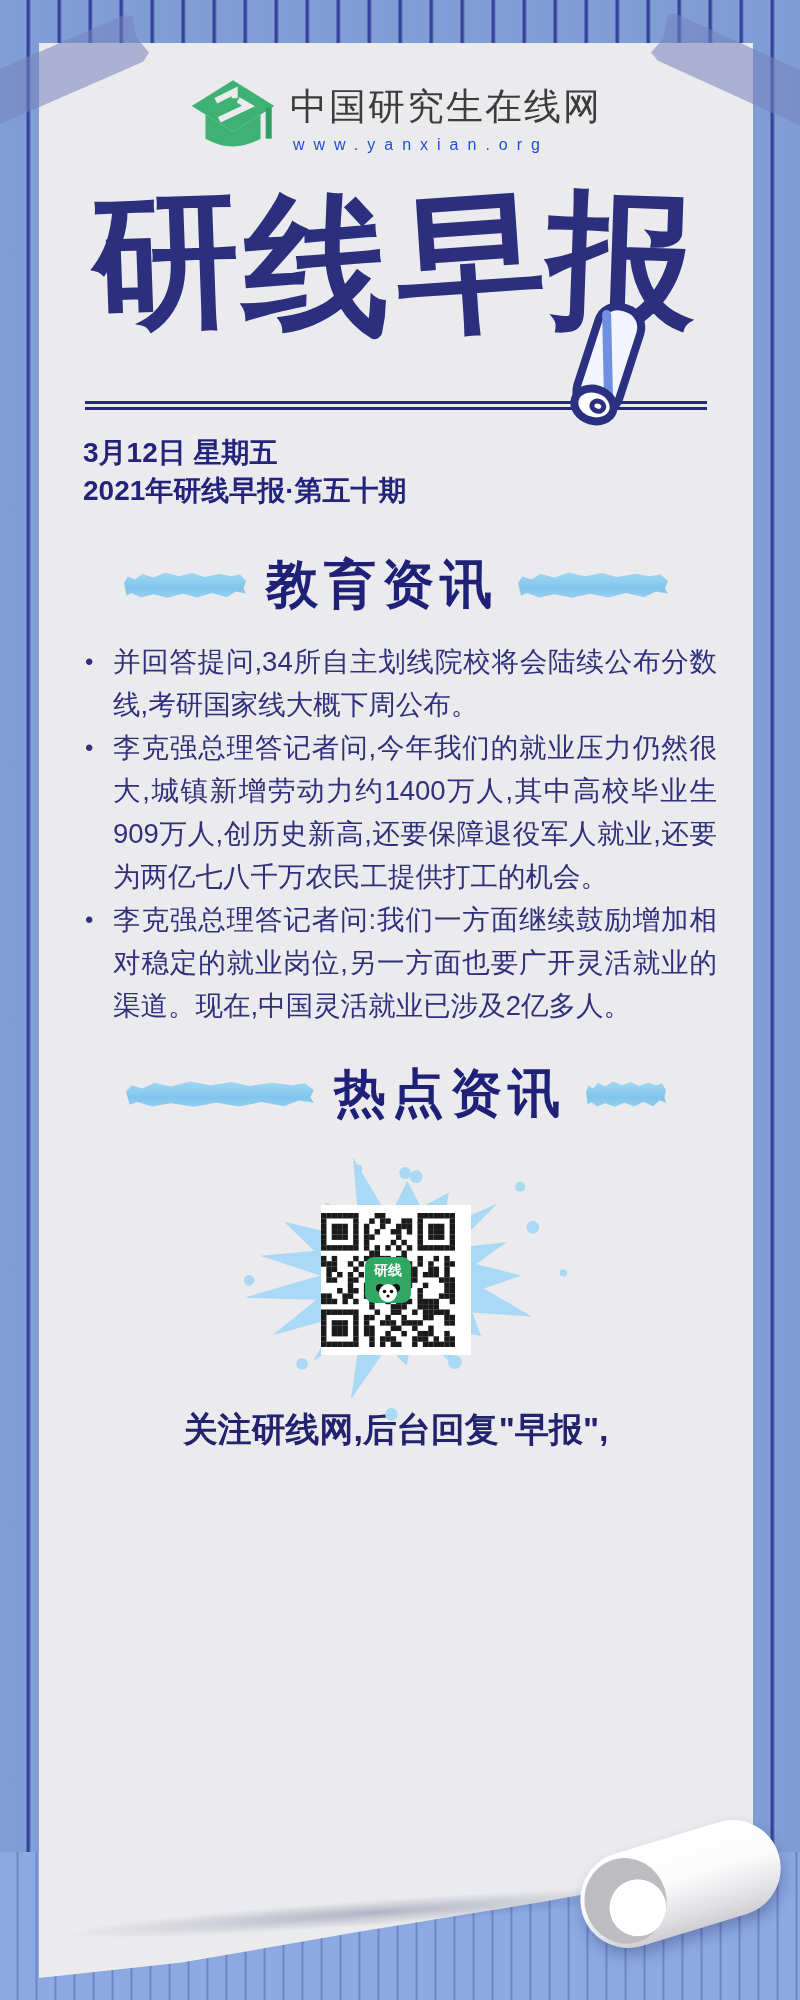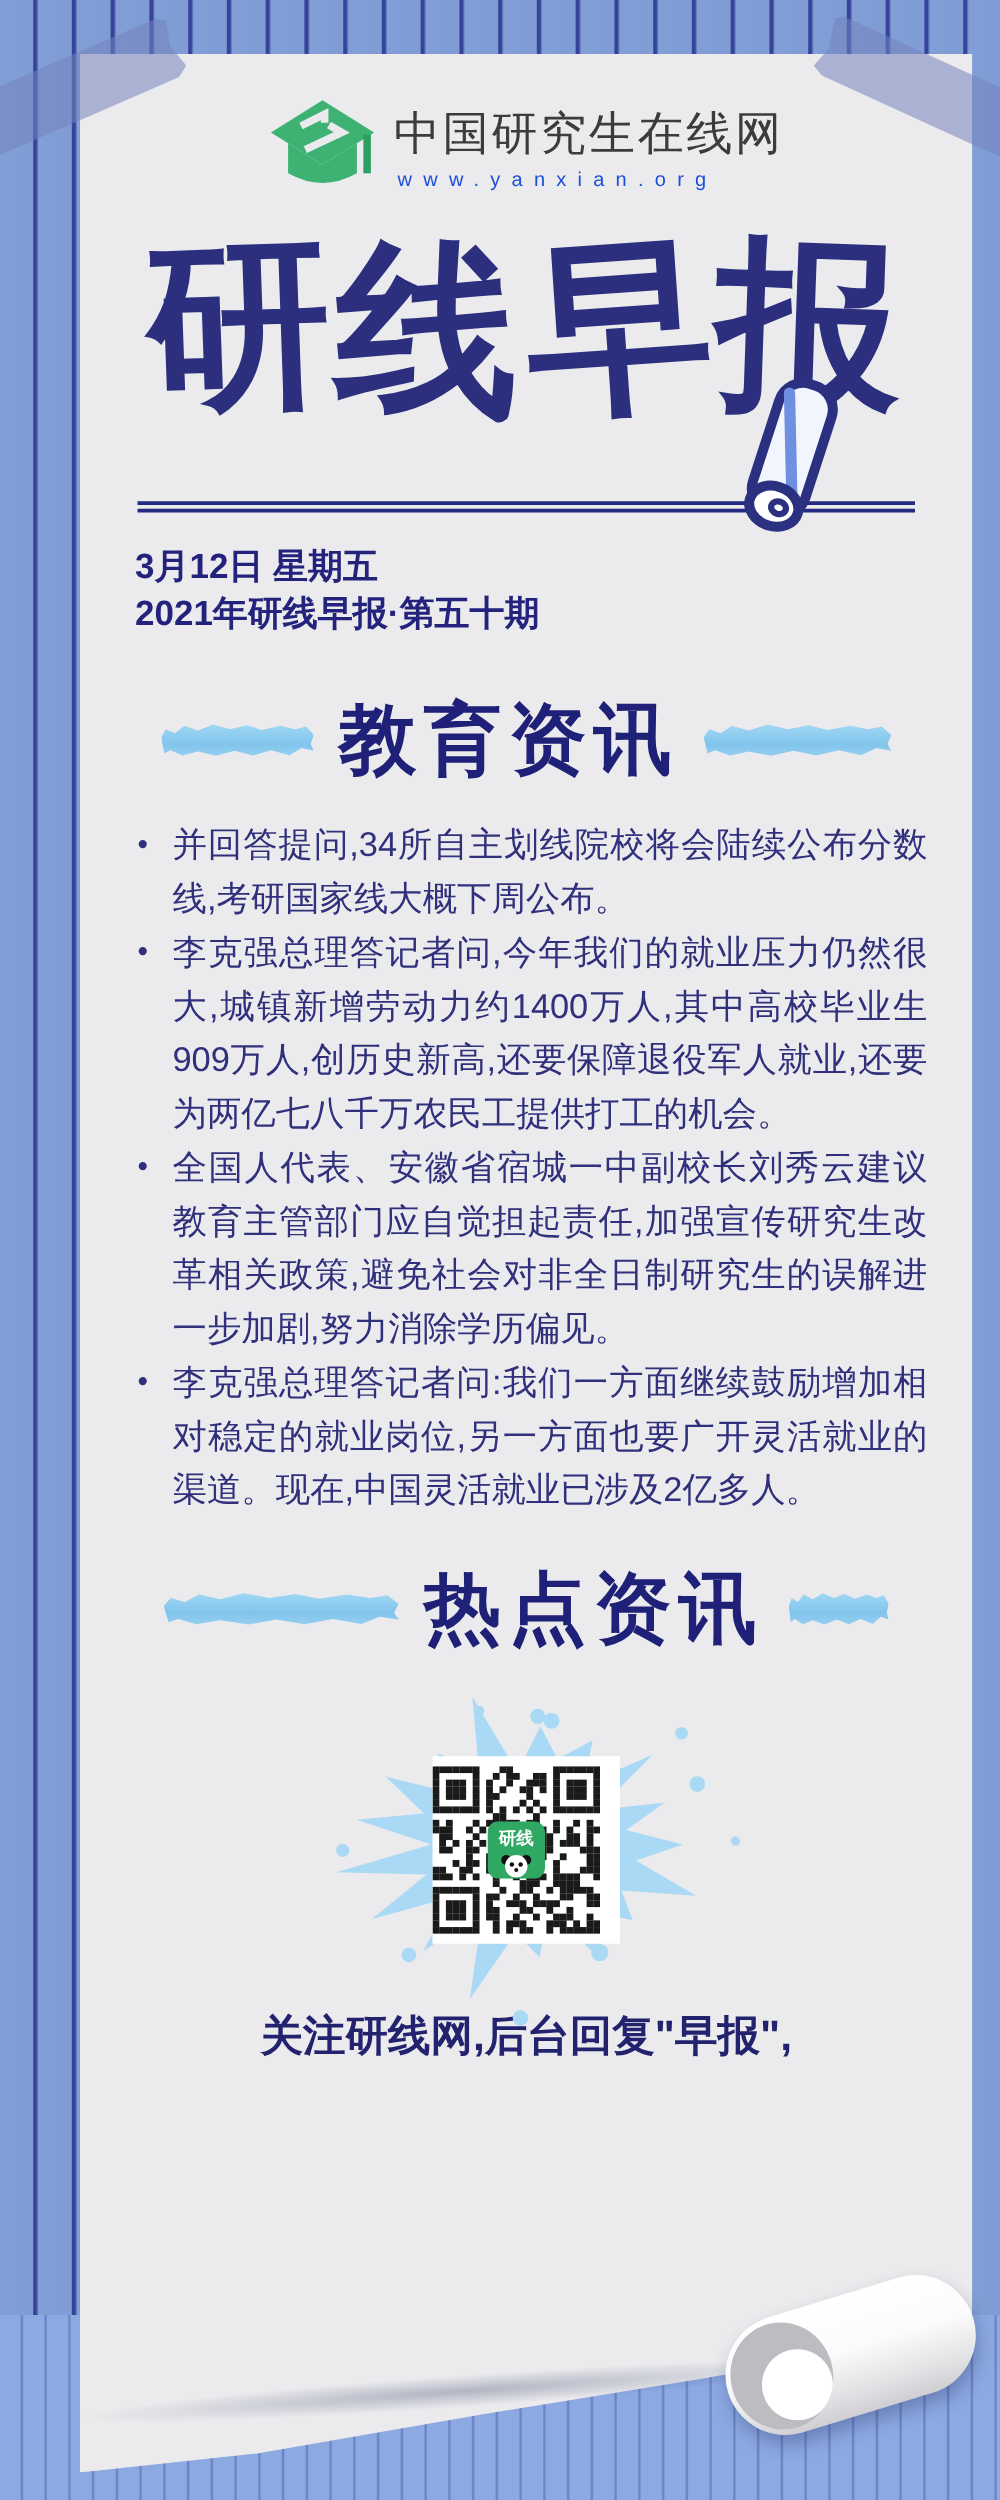"中国研究生在线网" .paper { left: 64px -> 39px }
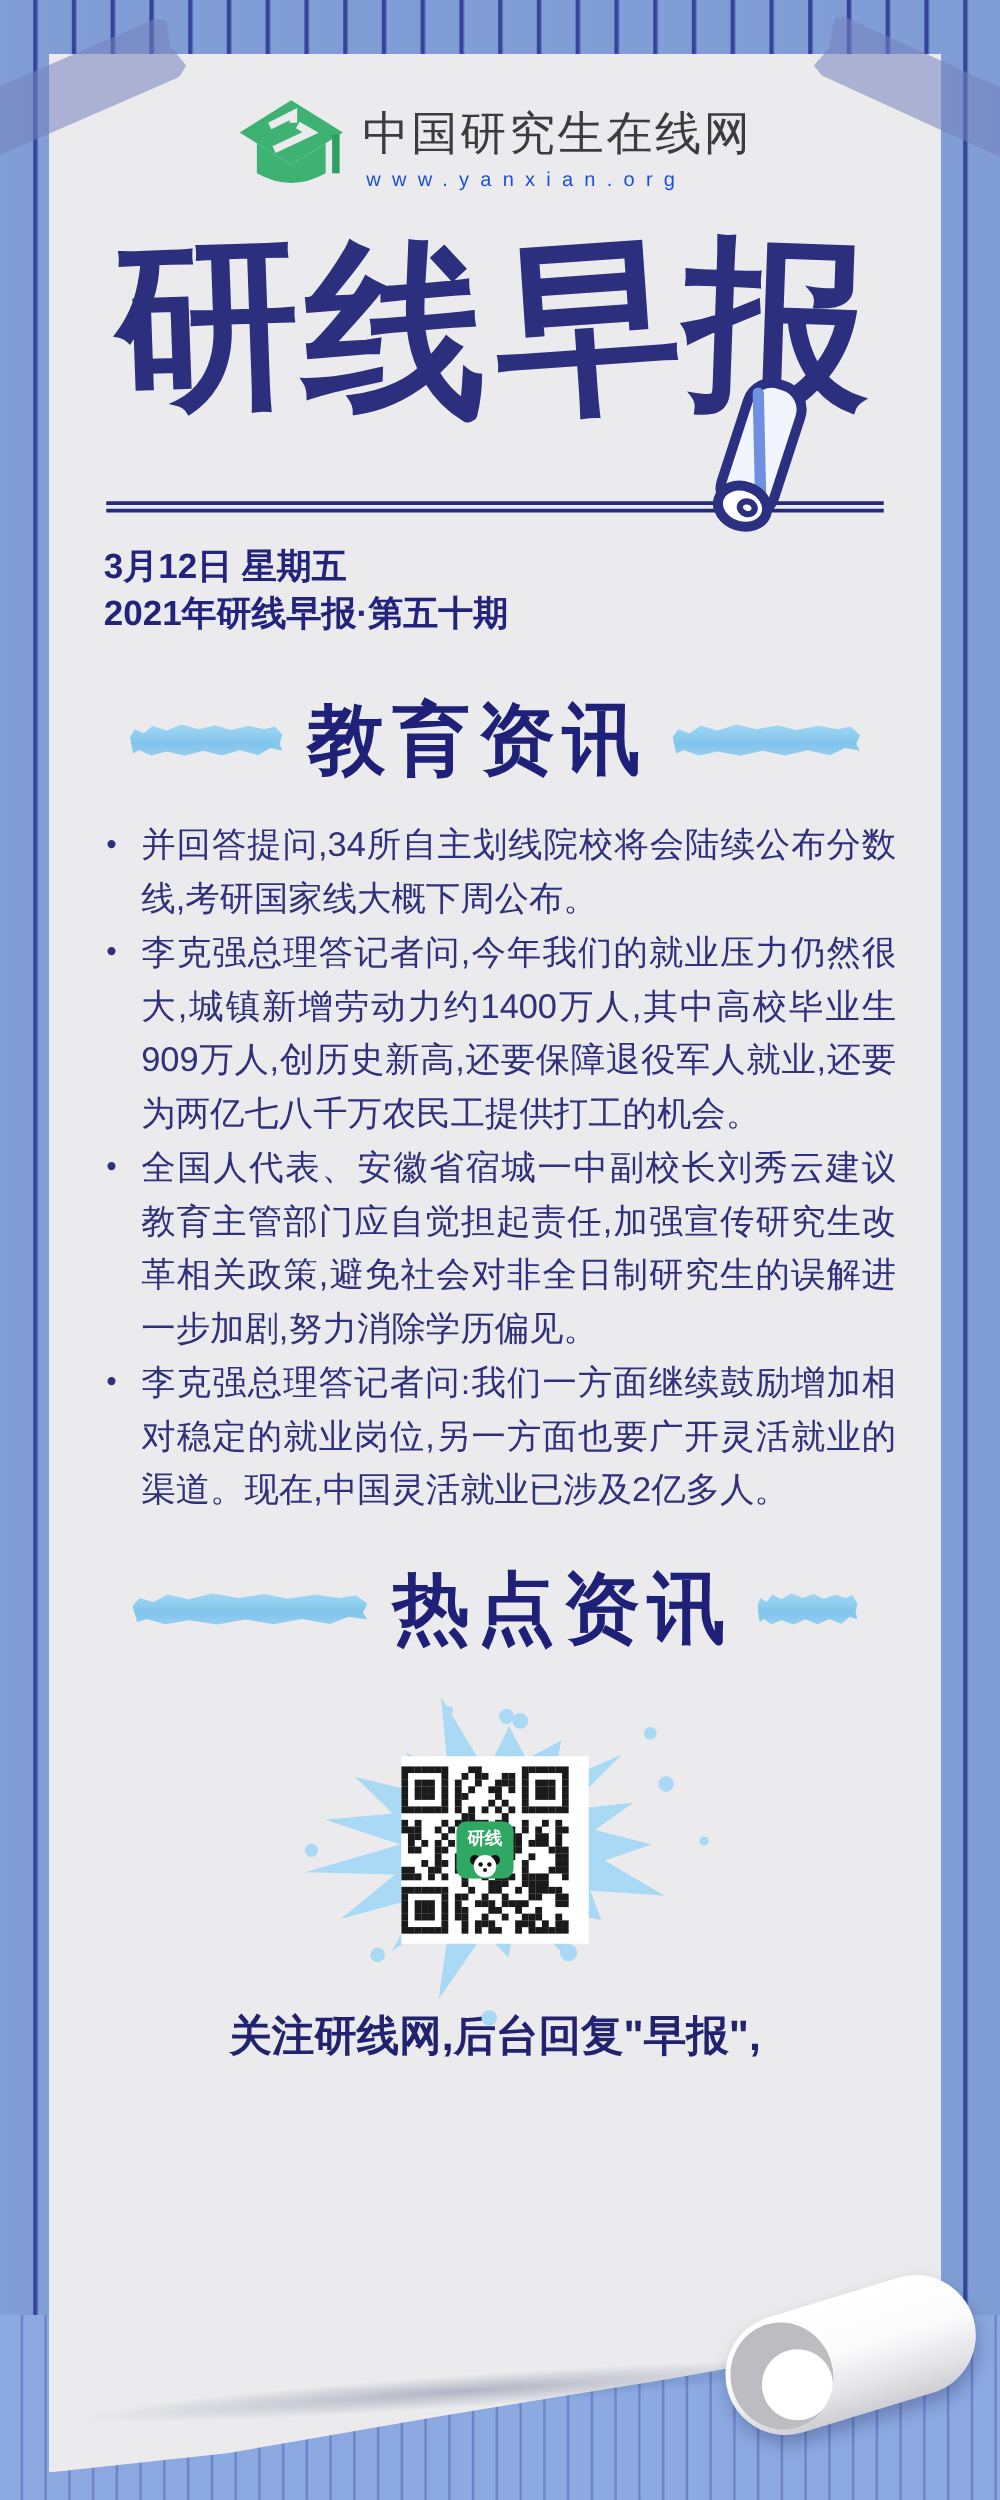"教育资讯" .section-title { font-size: 62px -> 52px }
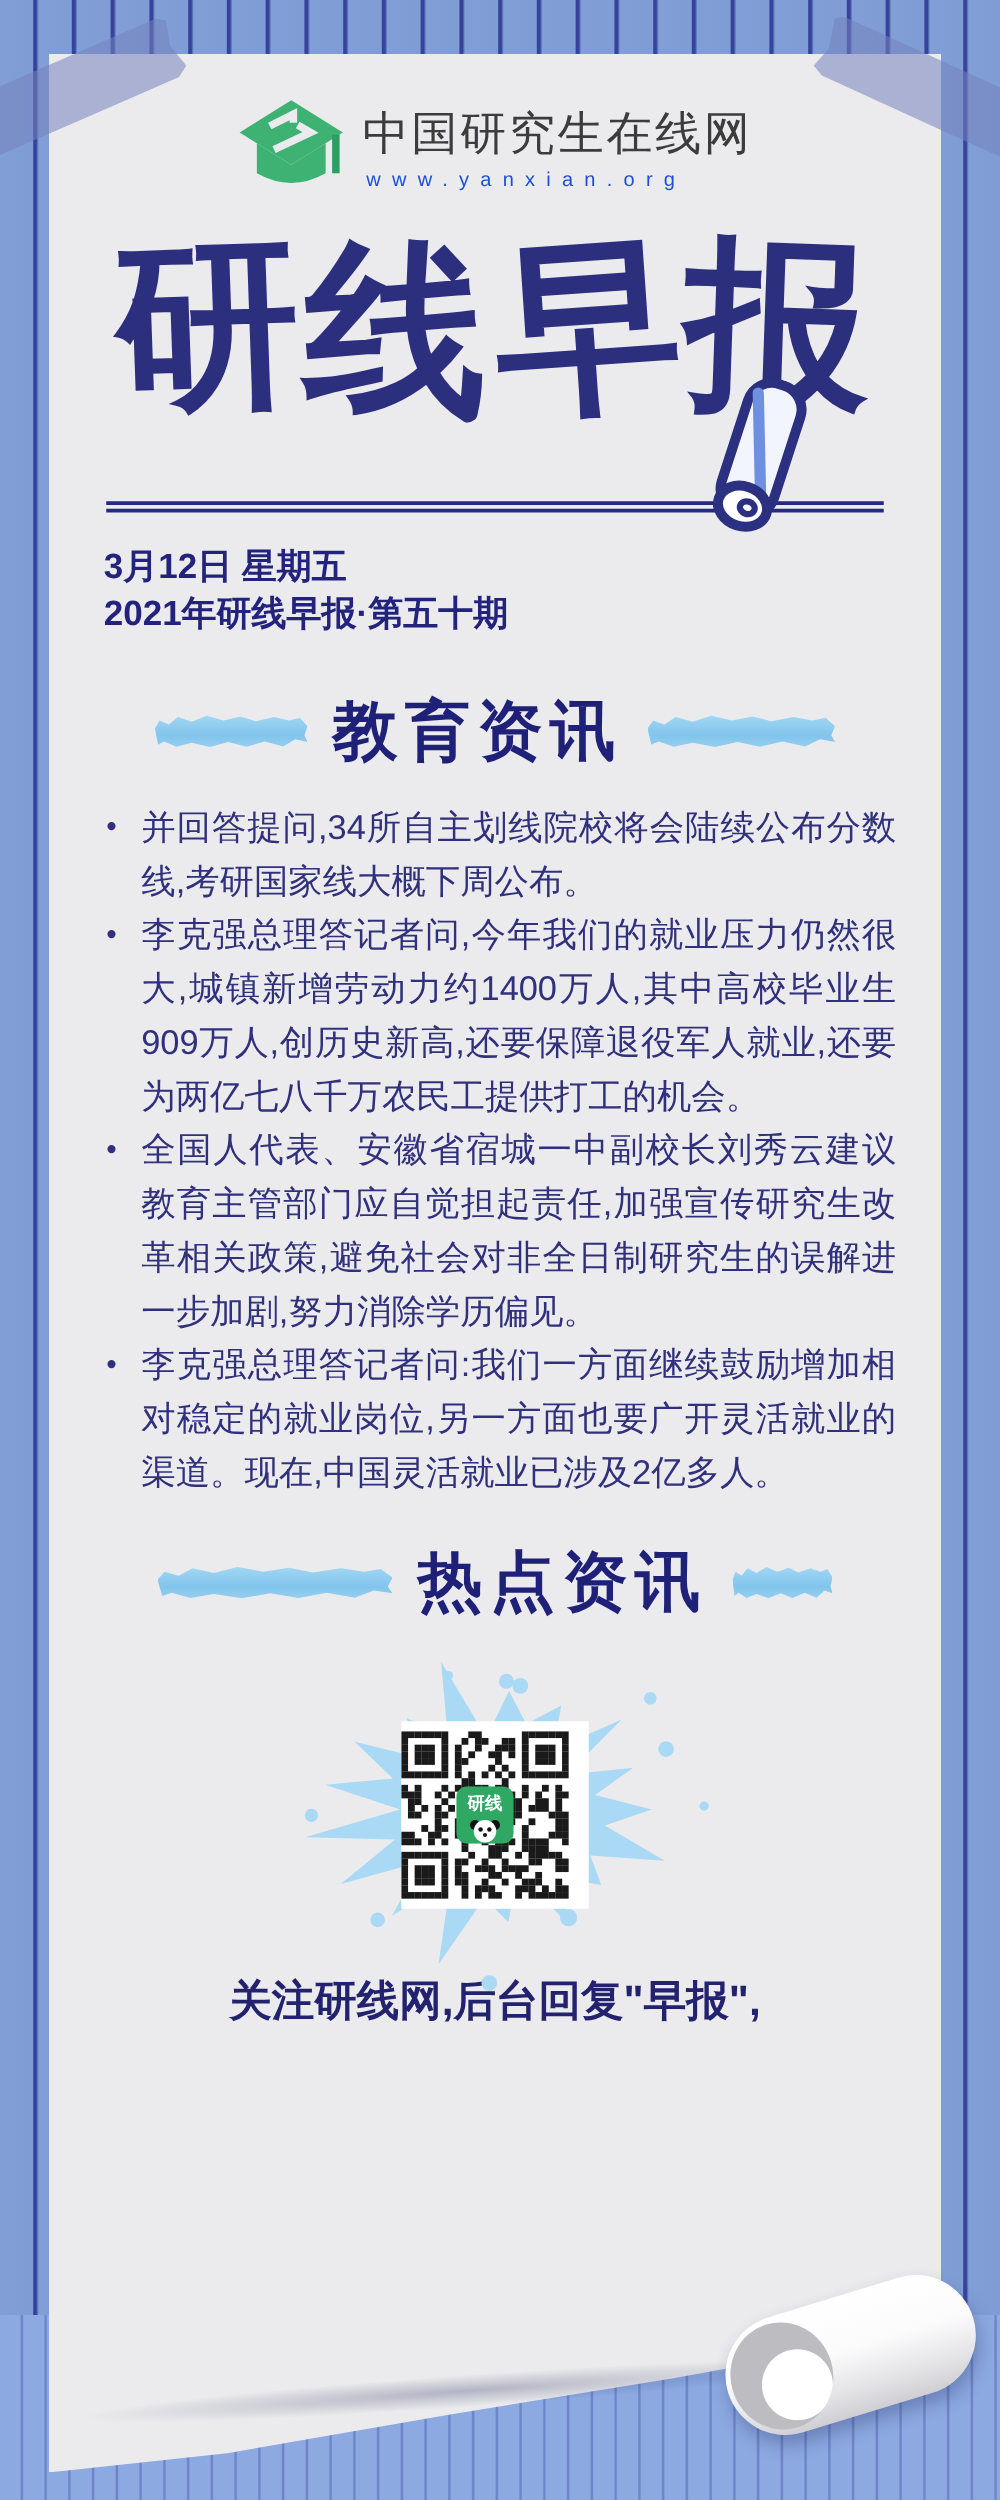"全国人代表、安徽省宿城一中副校长刘秀云建议教育主管部门应自觉担起责任,加强宣传研" li { html: <li>全国人代表、安徽省宿城一中副校长刘秀云建议教育主管部门应自觉担起责任,加强宣传研究生改革相关政策,避免社会对非全日制研究生的误解进一步加剧,努力消除学历偏见。</li> -> none }
